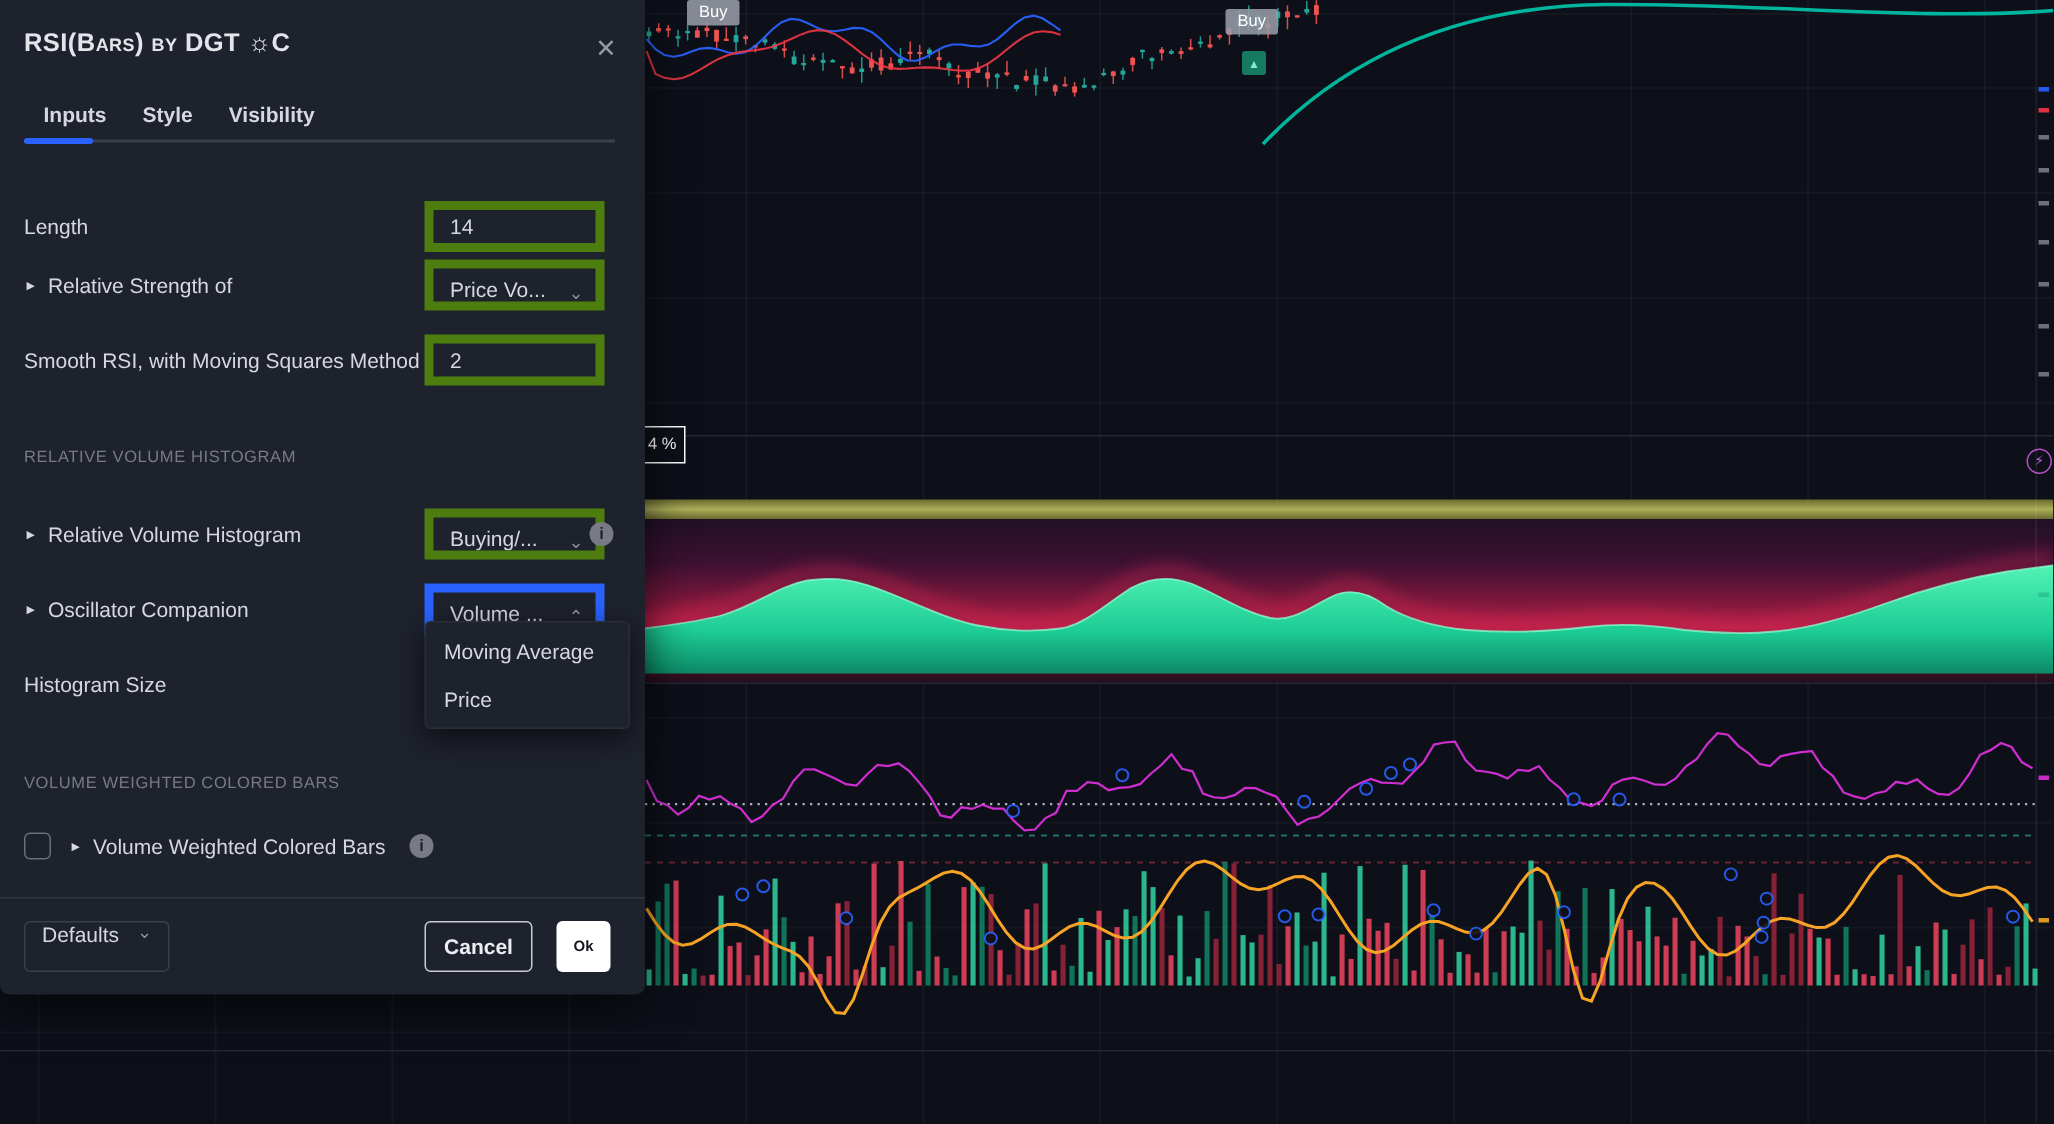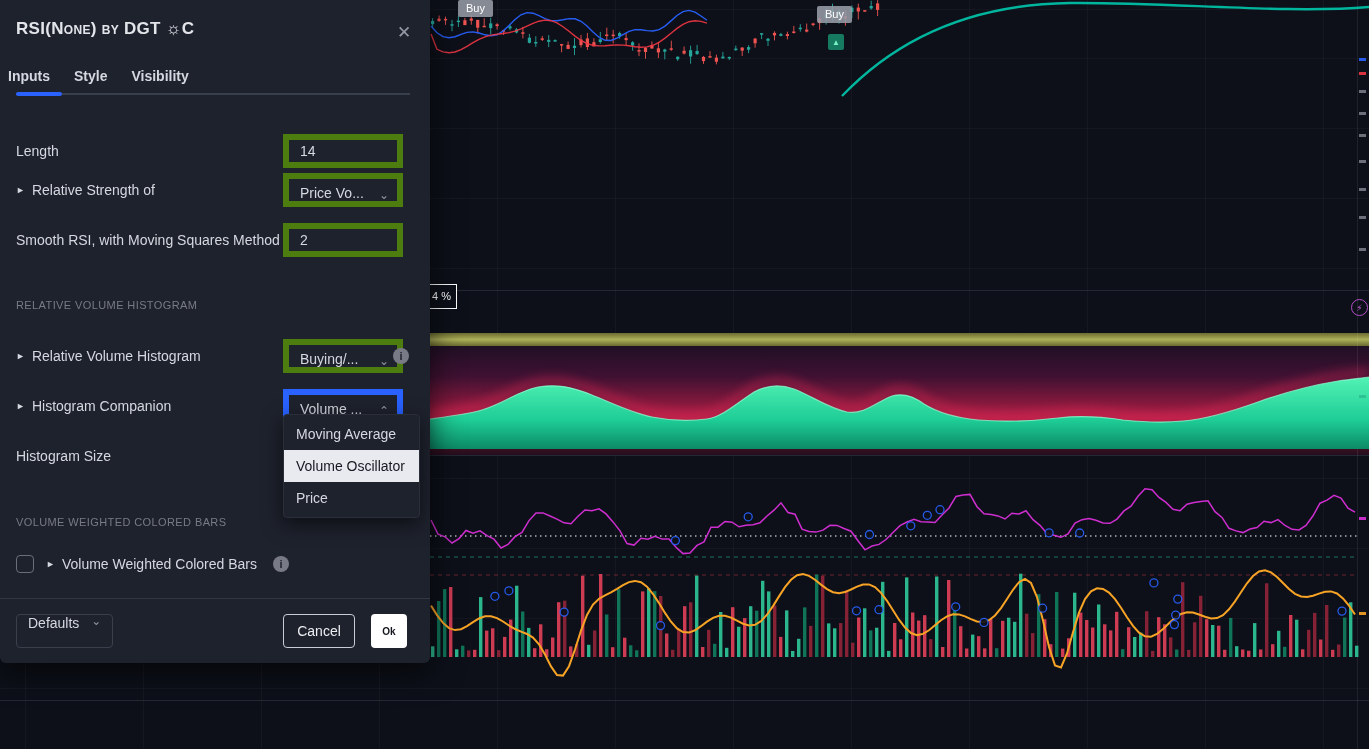"RSI(None) by DGT ☼C" div.dlg-title { text: None -> Bars }
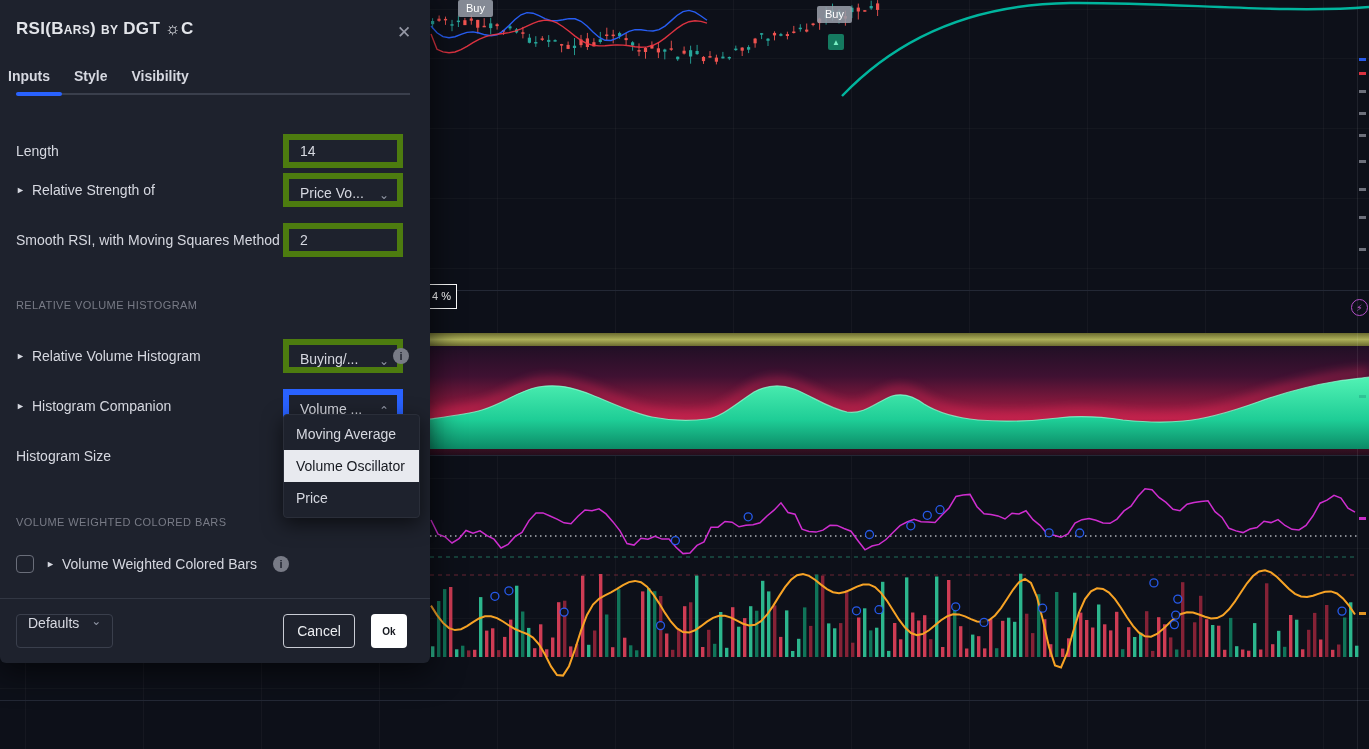"Inputs" .tabs { left: 8px -> 29px }
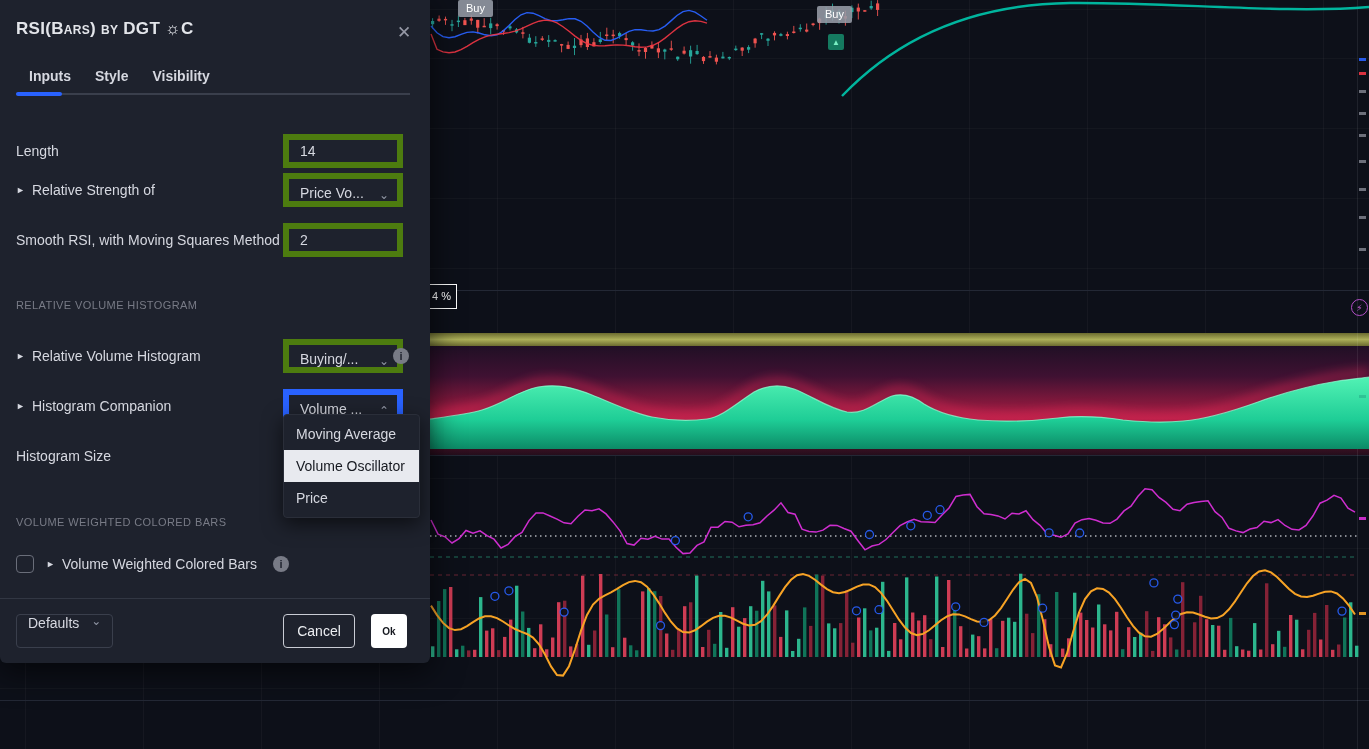"Histogram Companion" span { text: Histogram -> Oscillator }
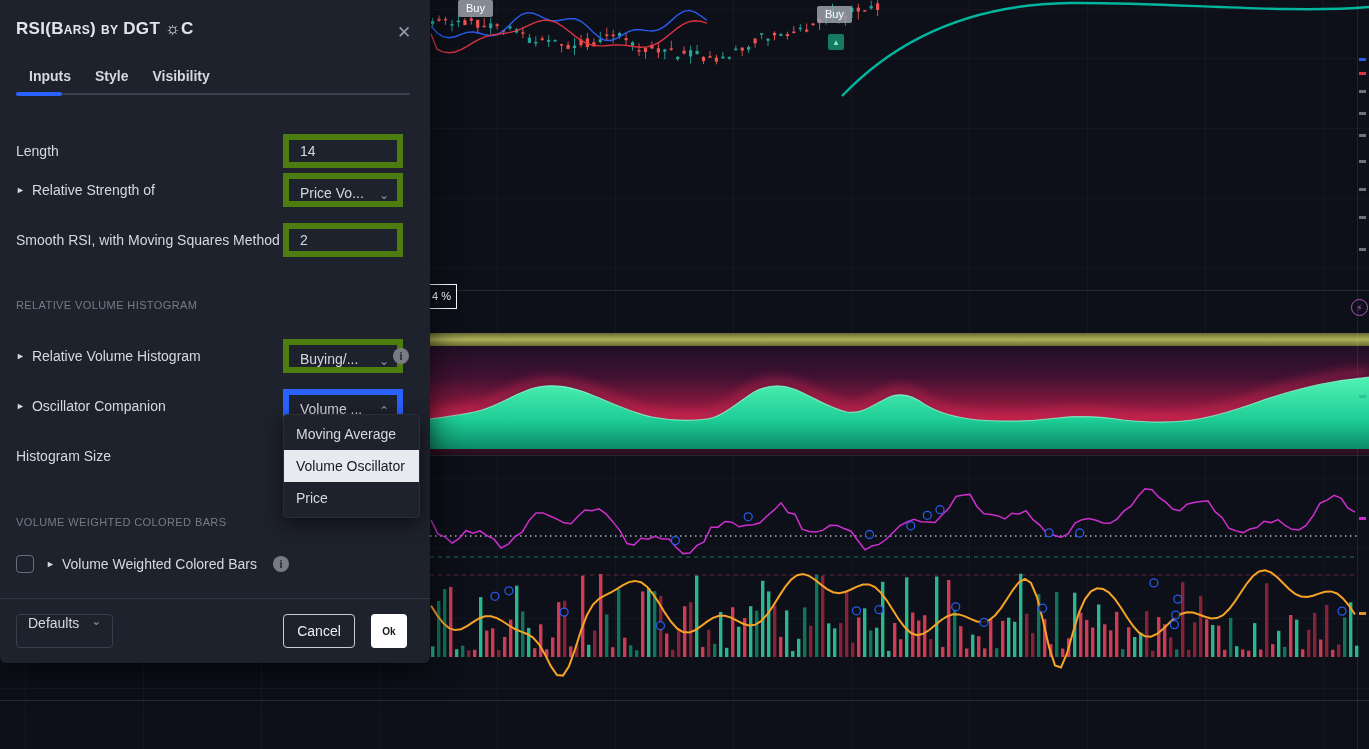"Volume Oscillator" div.menu-item { html: <div>Volume Oscillator</div> -> none }
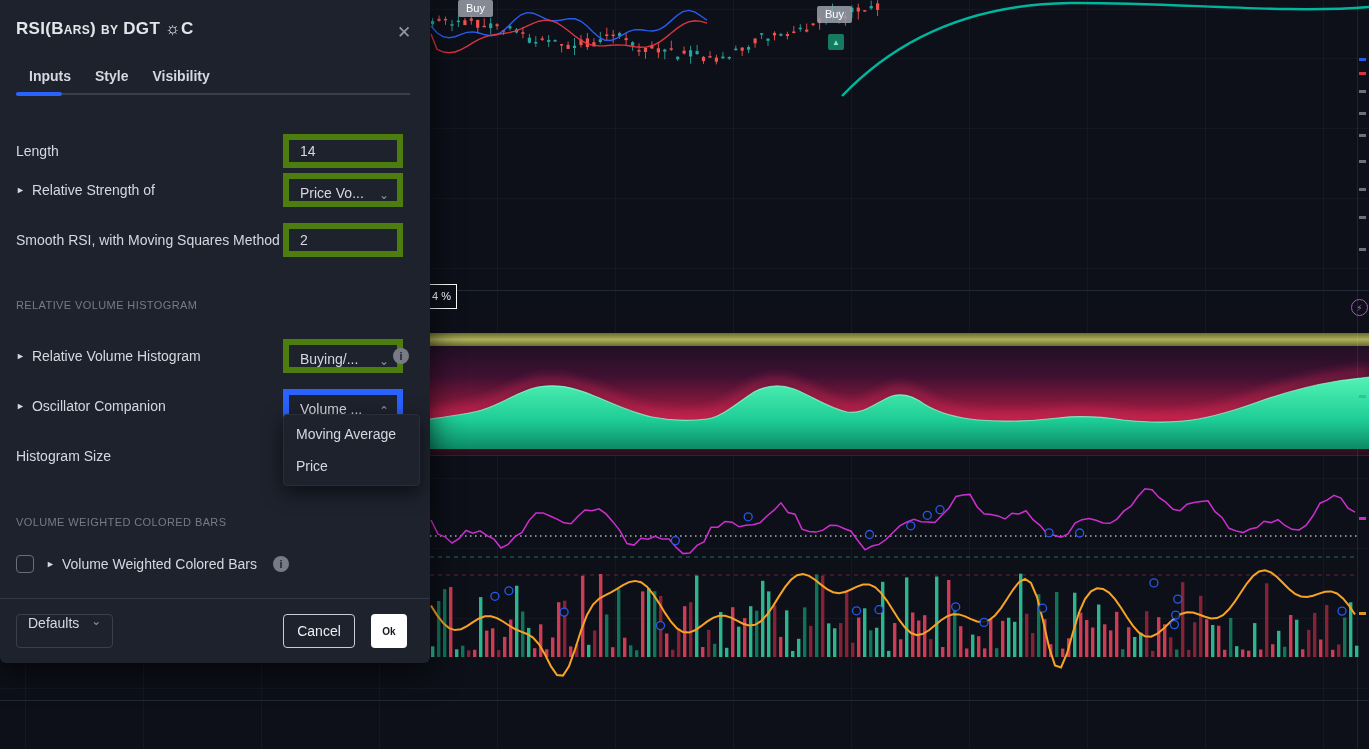"Cancel" .btn-cancel { font-weight: 400 -> 700 }
